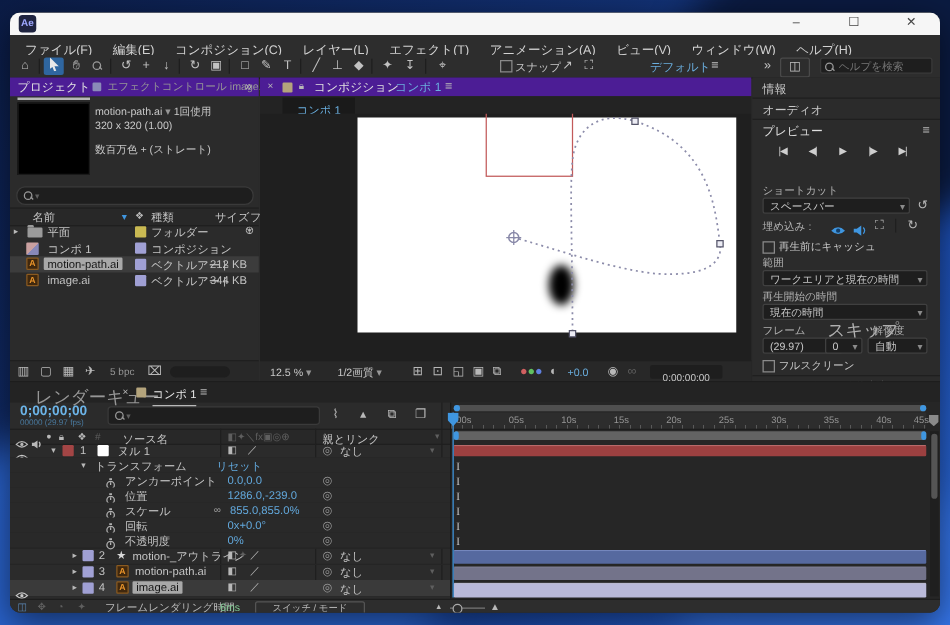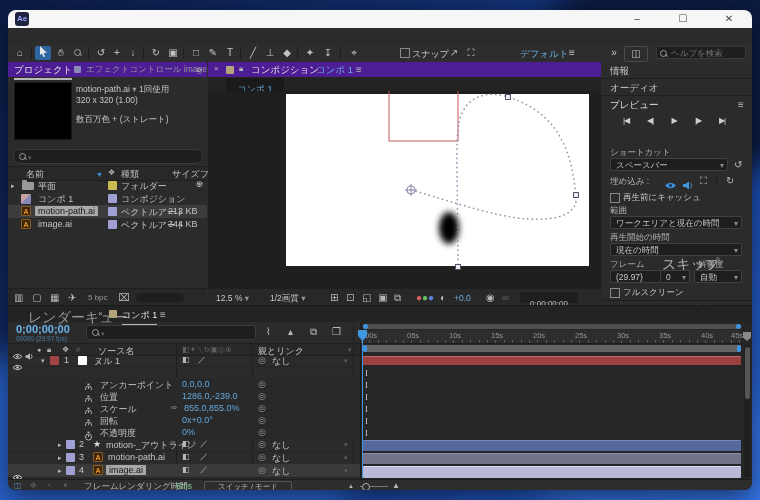"ファイル(F) 編集(E) コンポジション(C) レイヤー(L)" div { html: none -> <div> <span>ファイル(F)</span> <span>編集(E)</span> <span>コンポジション(C)</span> <span>レイヤー(L)</span> <span>エフェクト(T)</span> <span>アニメーション(A)</span> <span>ビュー(V)</span> <span>ウィンドウ(W)</span> <span>ヘルプ(H)</span> </div> }
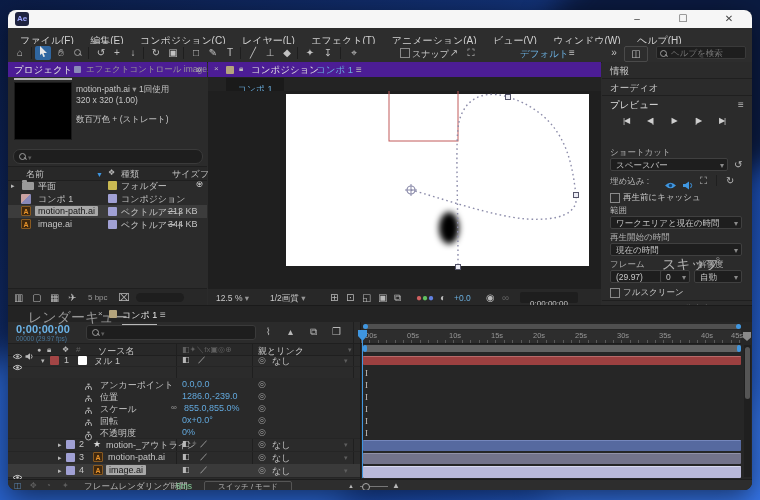"トランスフォーム" div.tlrow { html: none -> <div> <span>▾</span> <span>トランスフォーム</span> <span>リセット</span> </div> }
